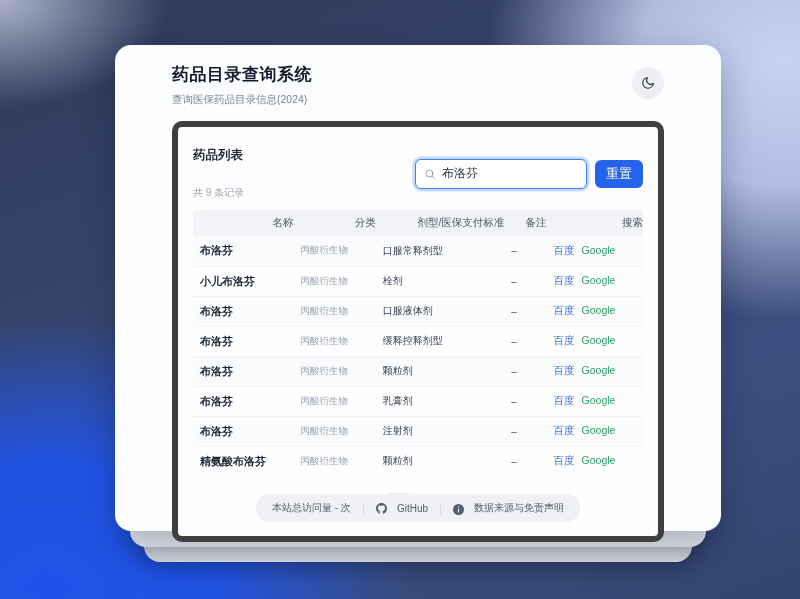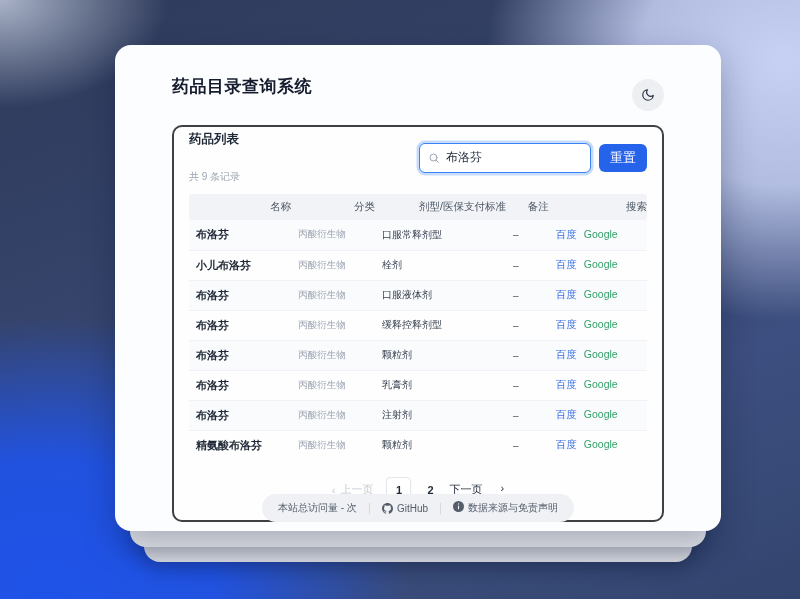"药品目录查询系统" .card-head { margin-top: 16px -> 4px }
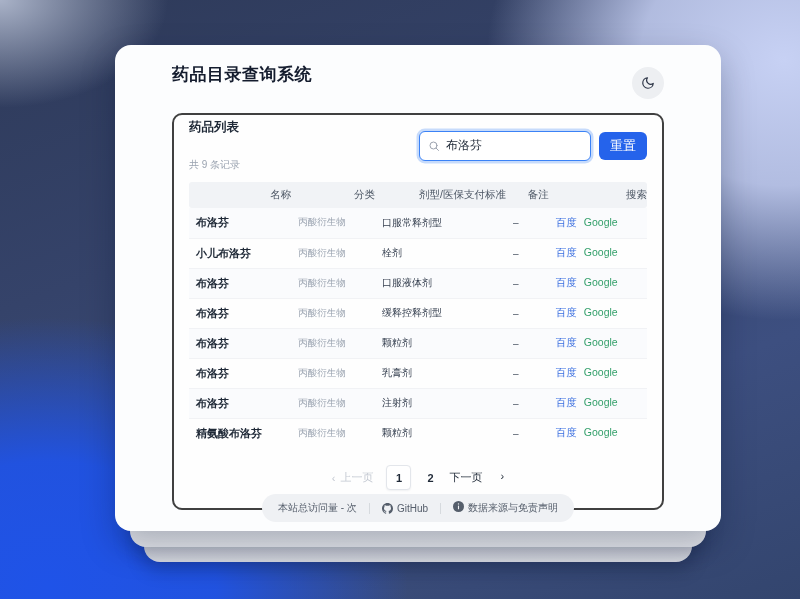"查询医保药品目录信息(2024)" div.page-subtitle { html: none -> <div>查询医保药品目录信息(2024)</div> }
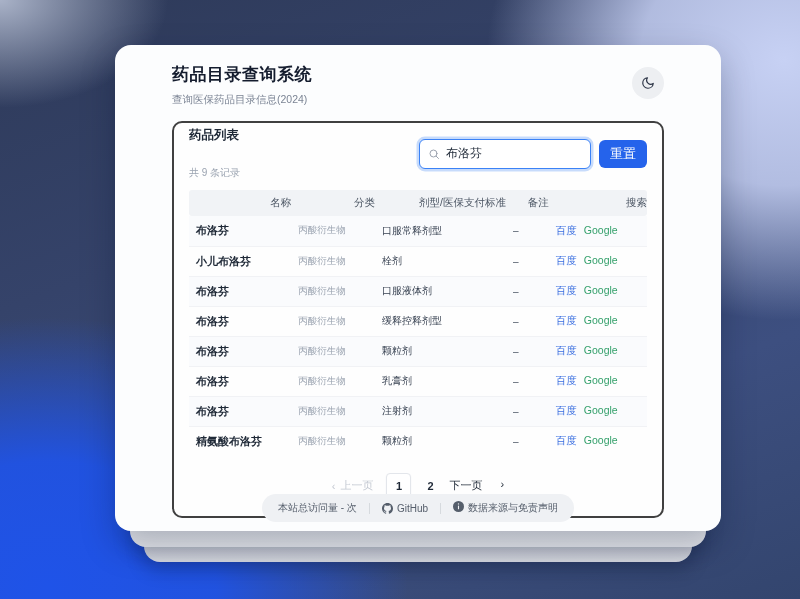"药品列表" .panel { border: 2px solid #404040 -> 6px solid #404040; padding: 0 15px 18px -> 16px 15px 18px }
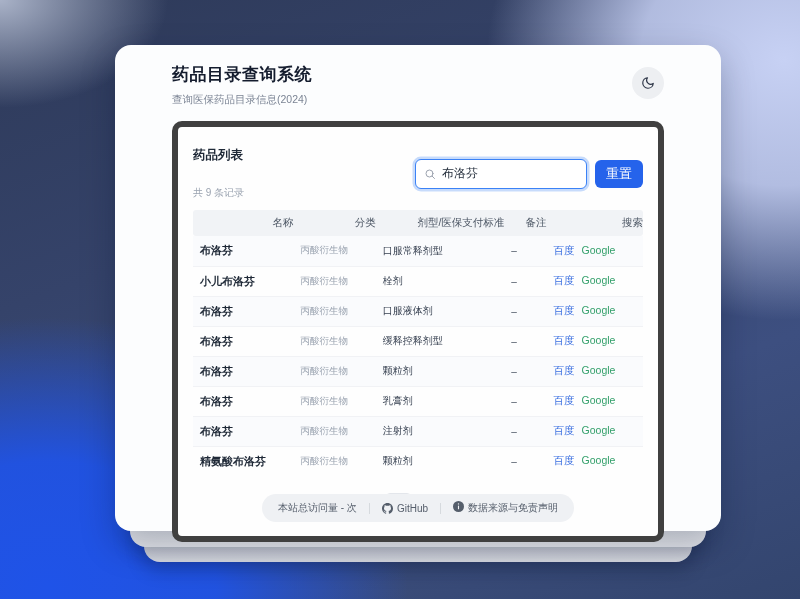"GitHub" .f-link { align-items: flex-start -> flex-end; gap: 4px -> 10px }
